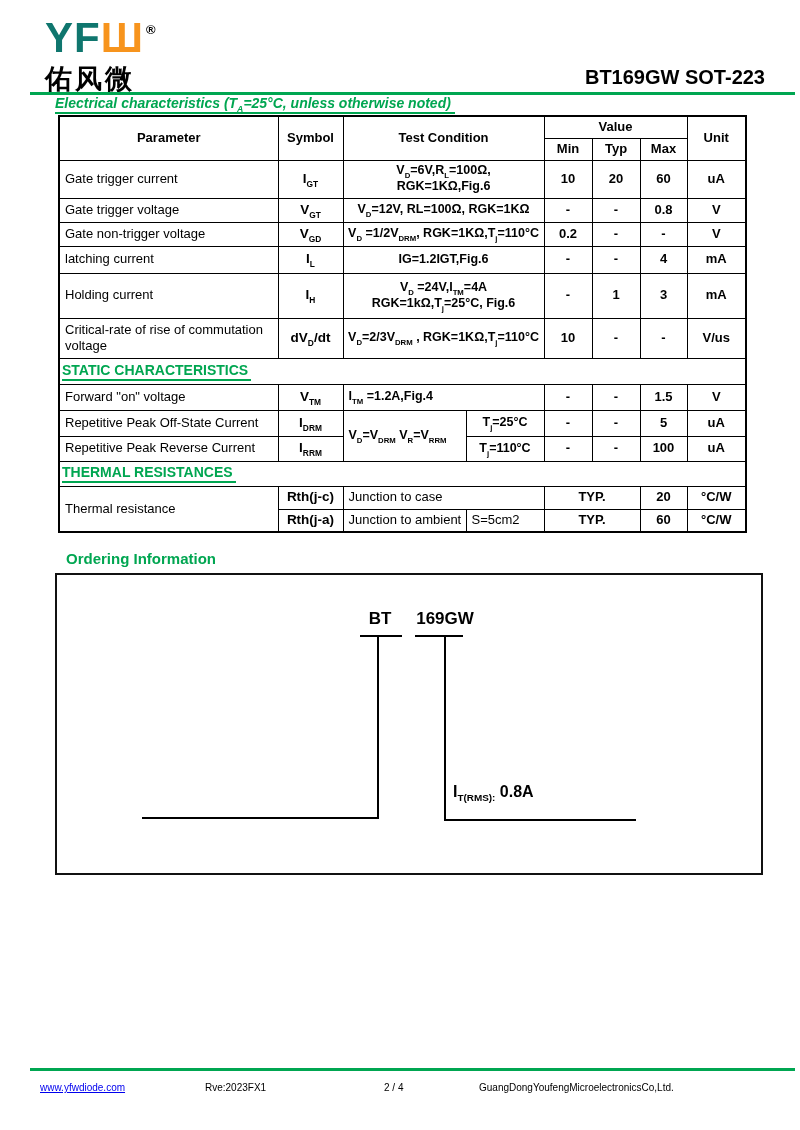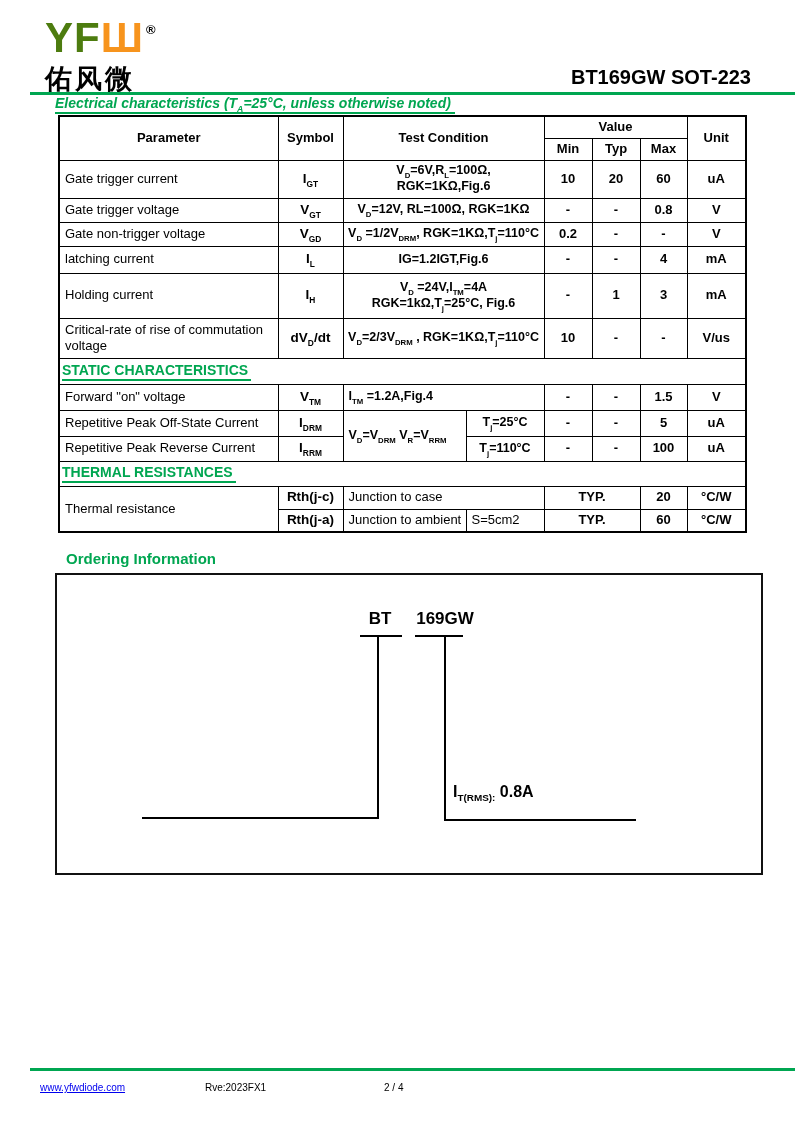"YF" .logo-green { color: #4d7c0f -> #0f766e }
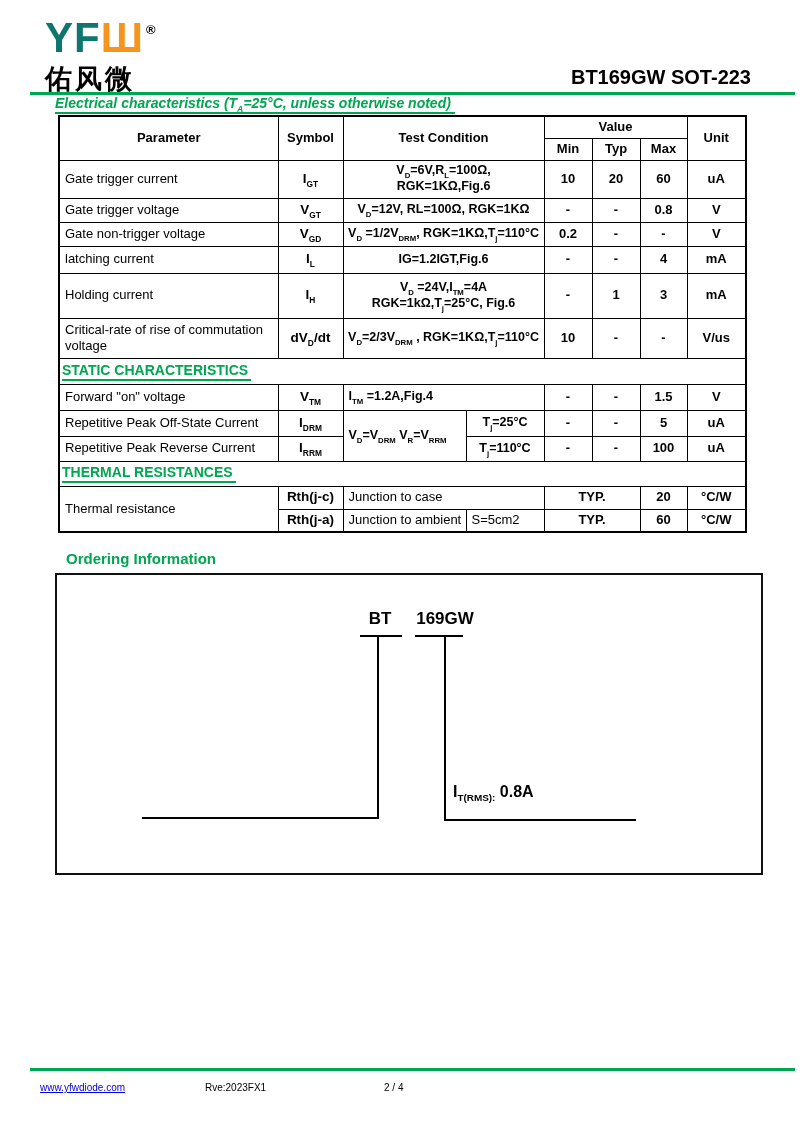"BT169GW SOT-223" .doc-title { right: 49px -> 35px }
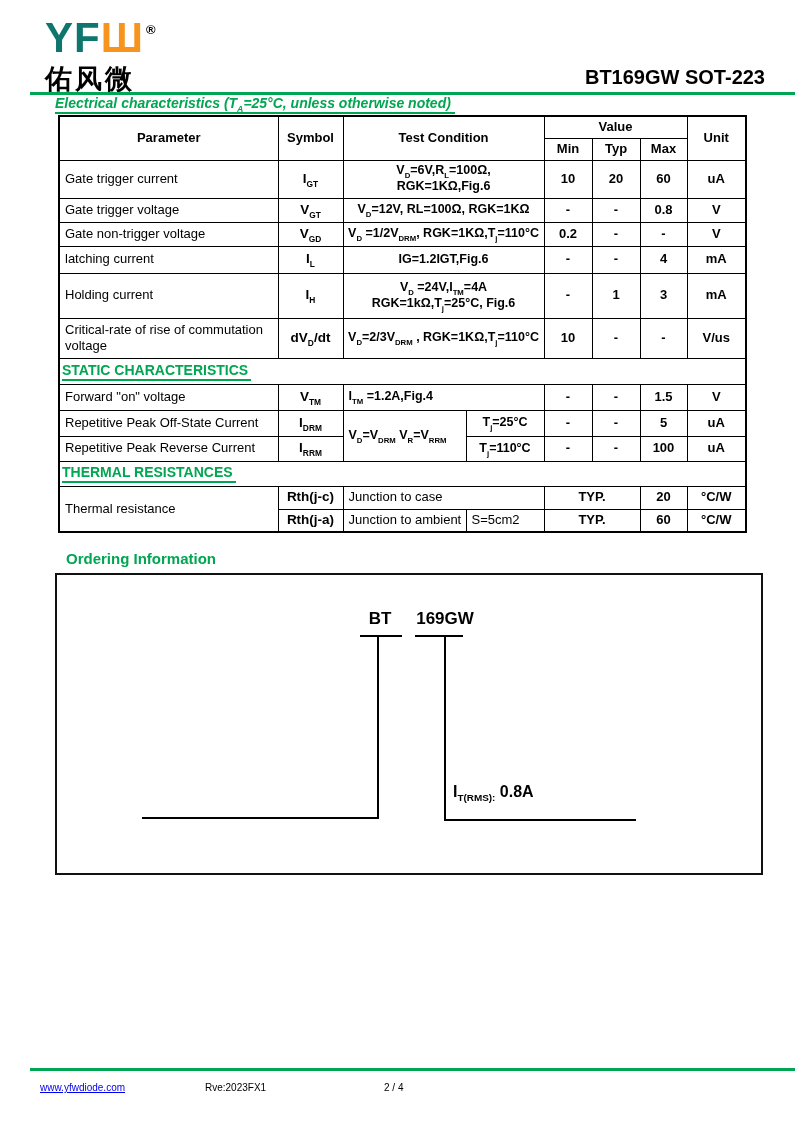"GuangDongYoufengMicroelectronicsCo,Ltd." div.foot { html: none -> <div>GuangDongYoufengMicroelectronicsCo,Ltd.</div> }
